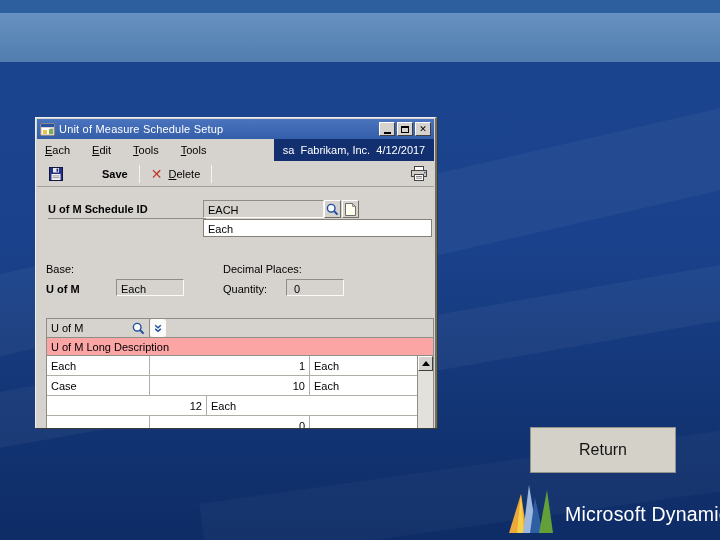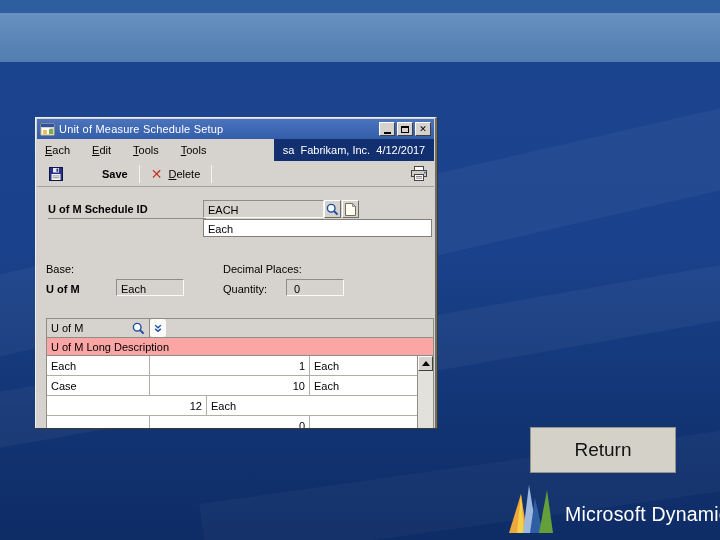"Return" .return-btn { font-size: 19px -> 16px }
